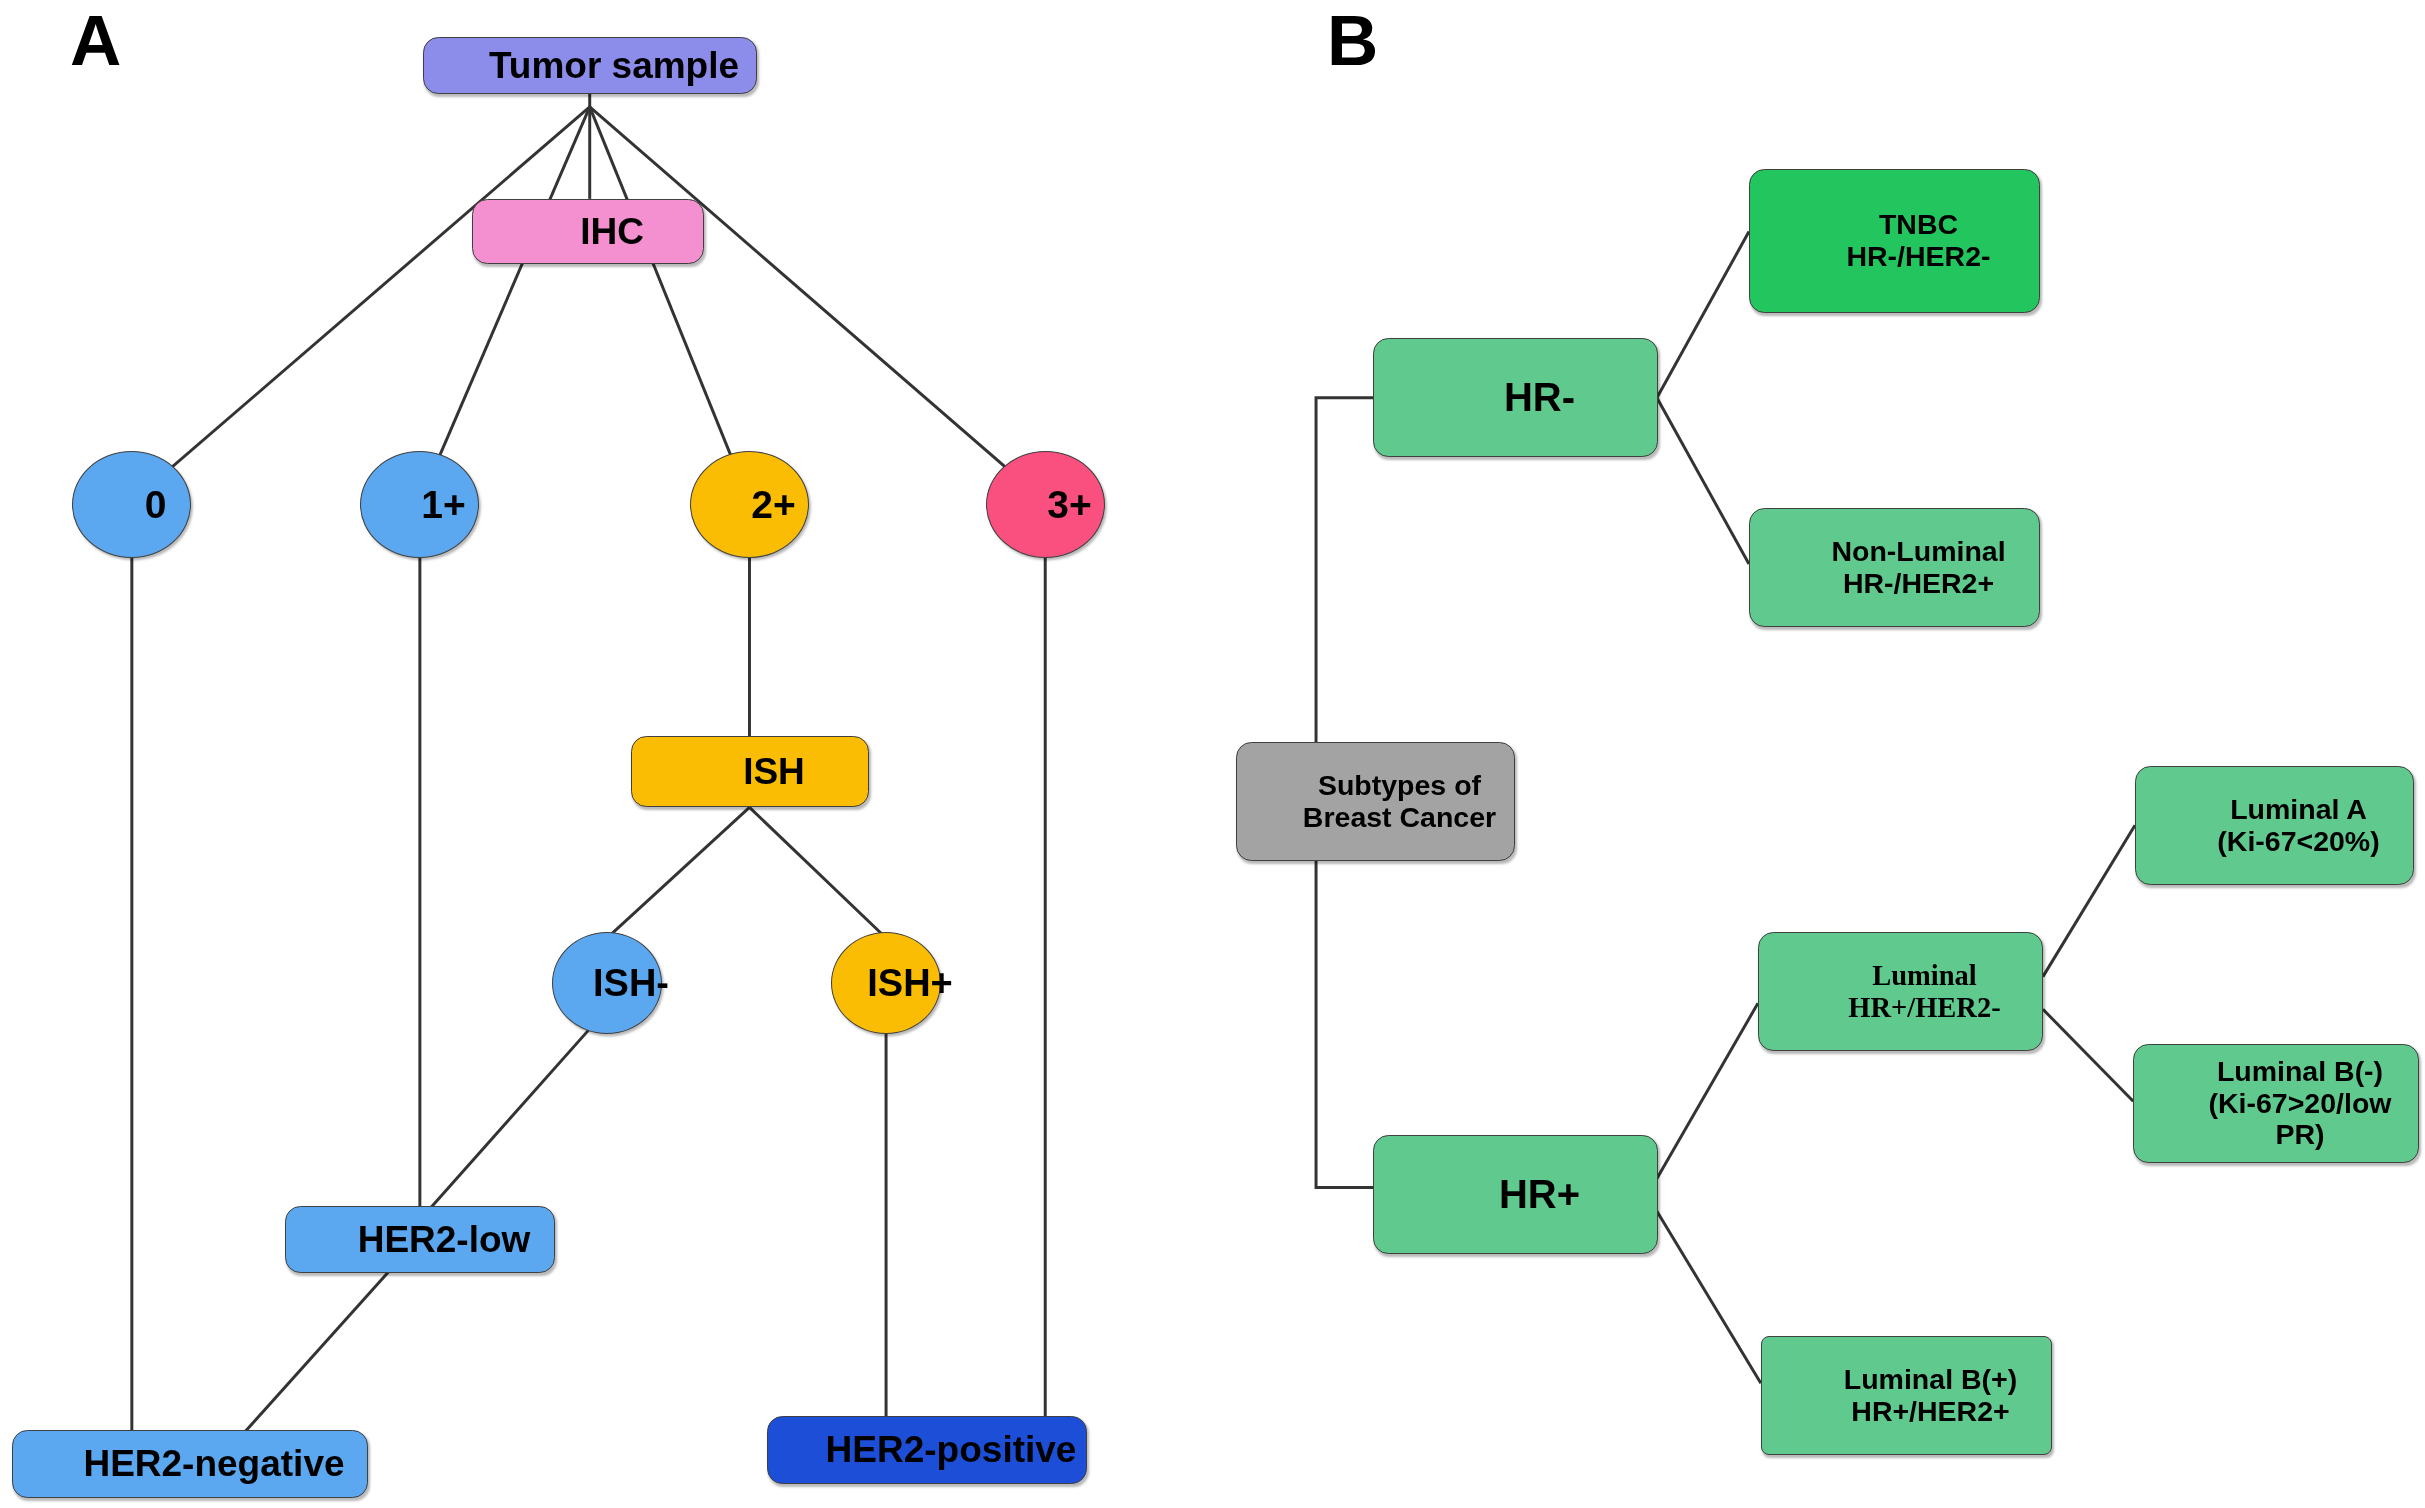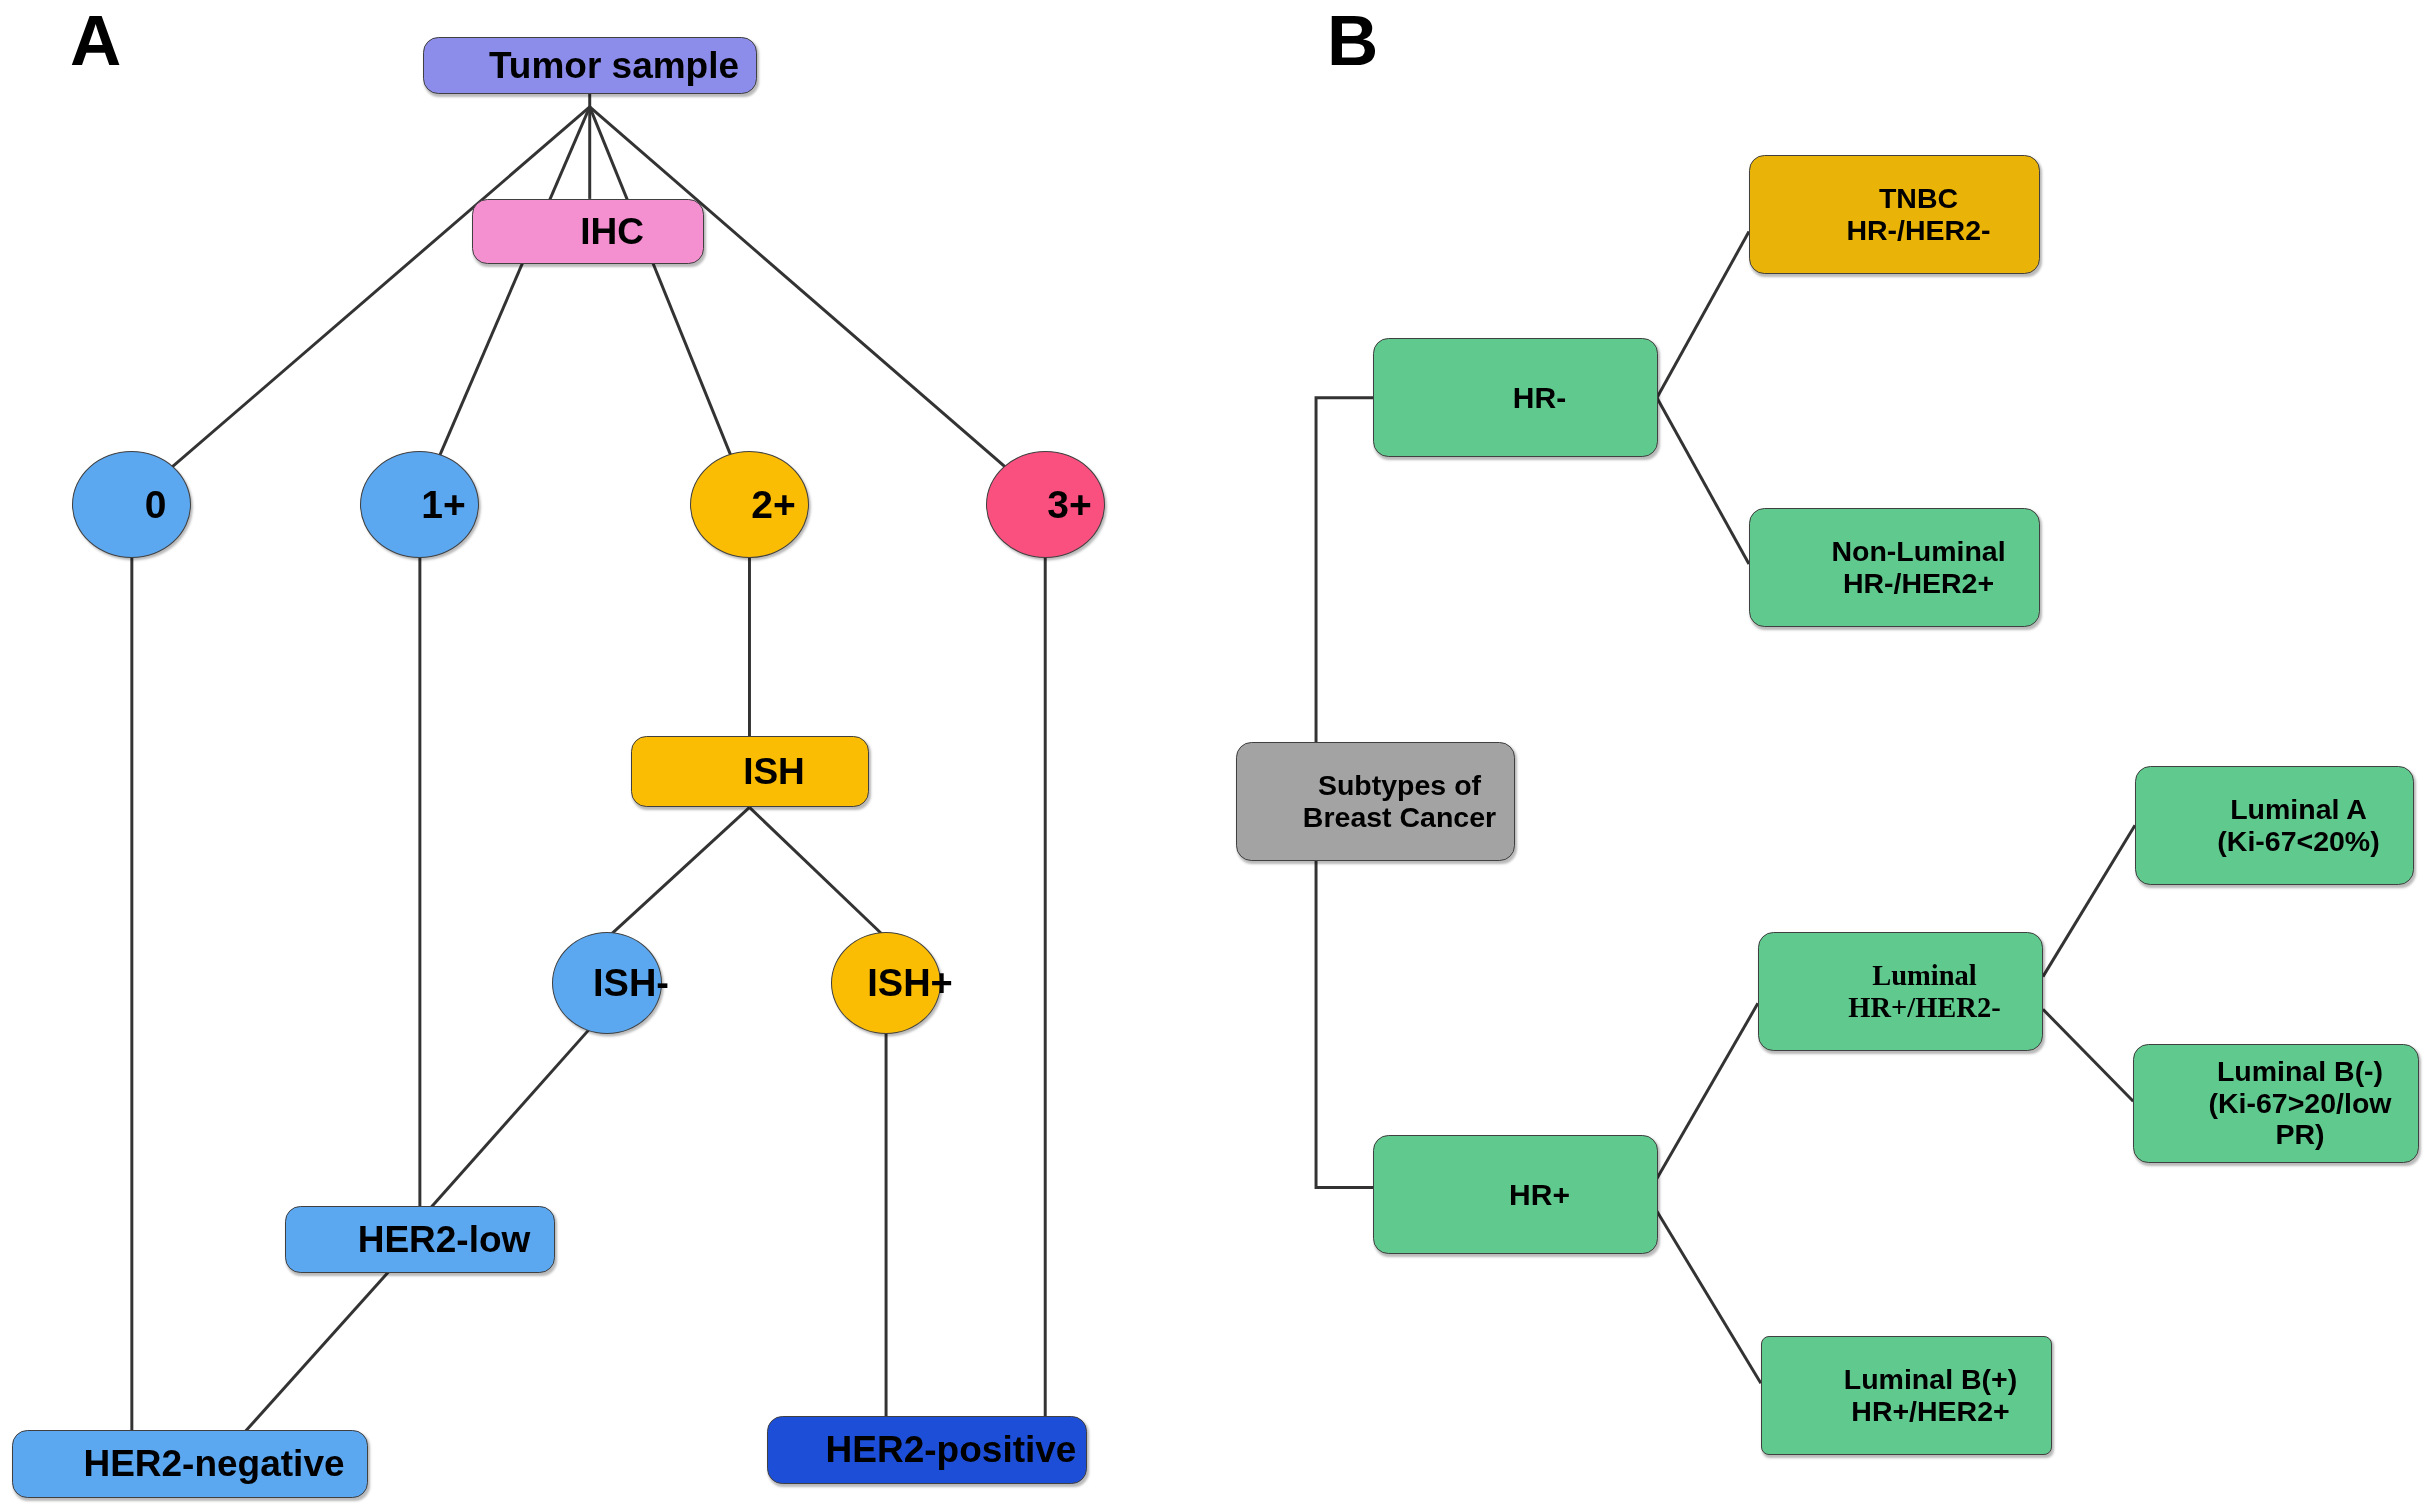"TNBC" div.node { background: #eab308 -> #22c55e; height: 119px -> 144px; top: 155px -> 169px }
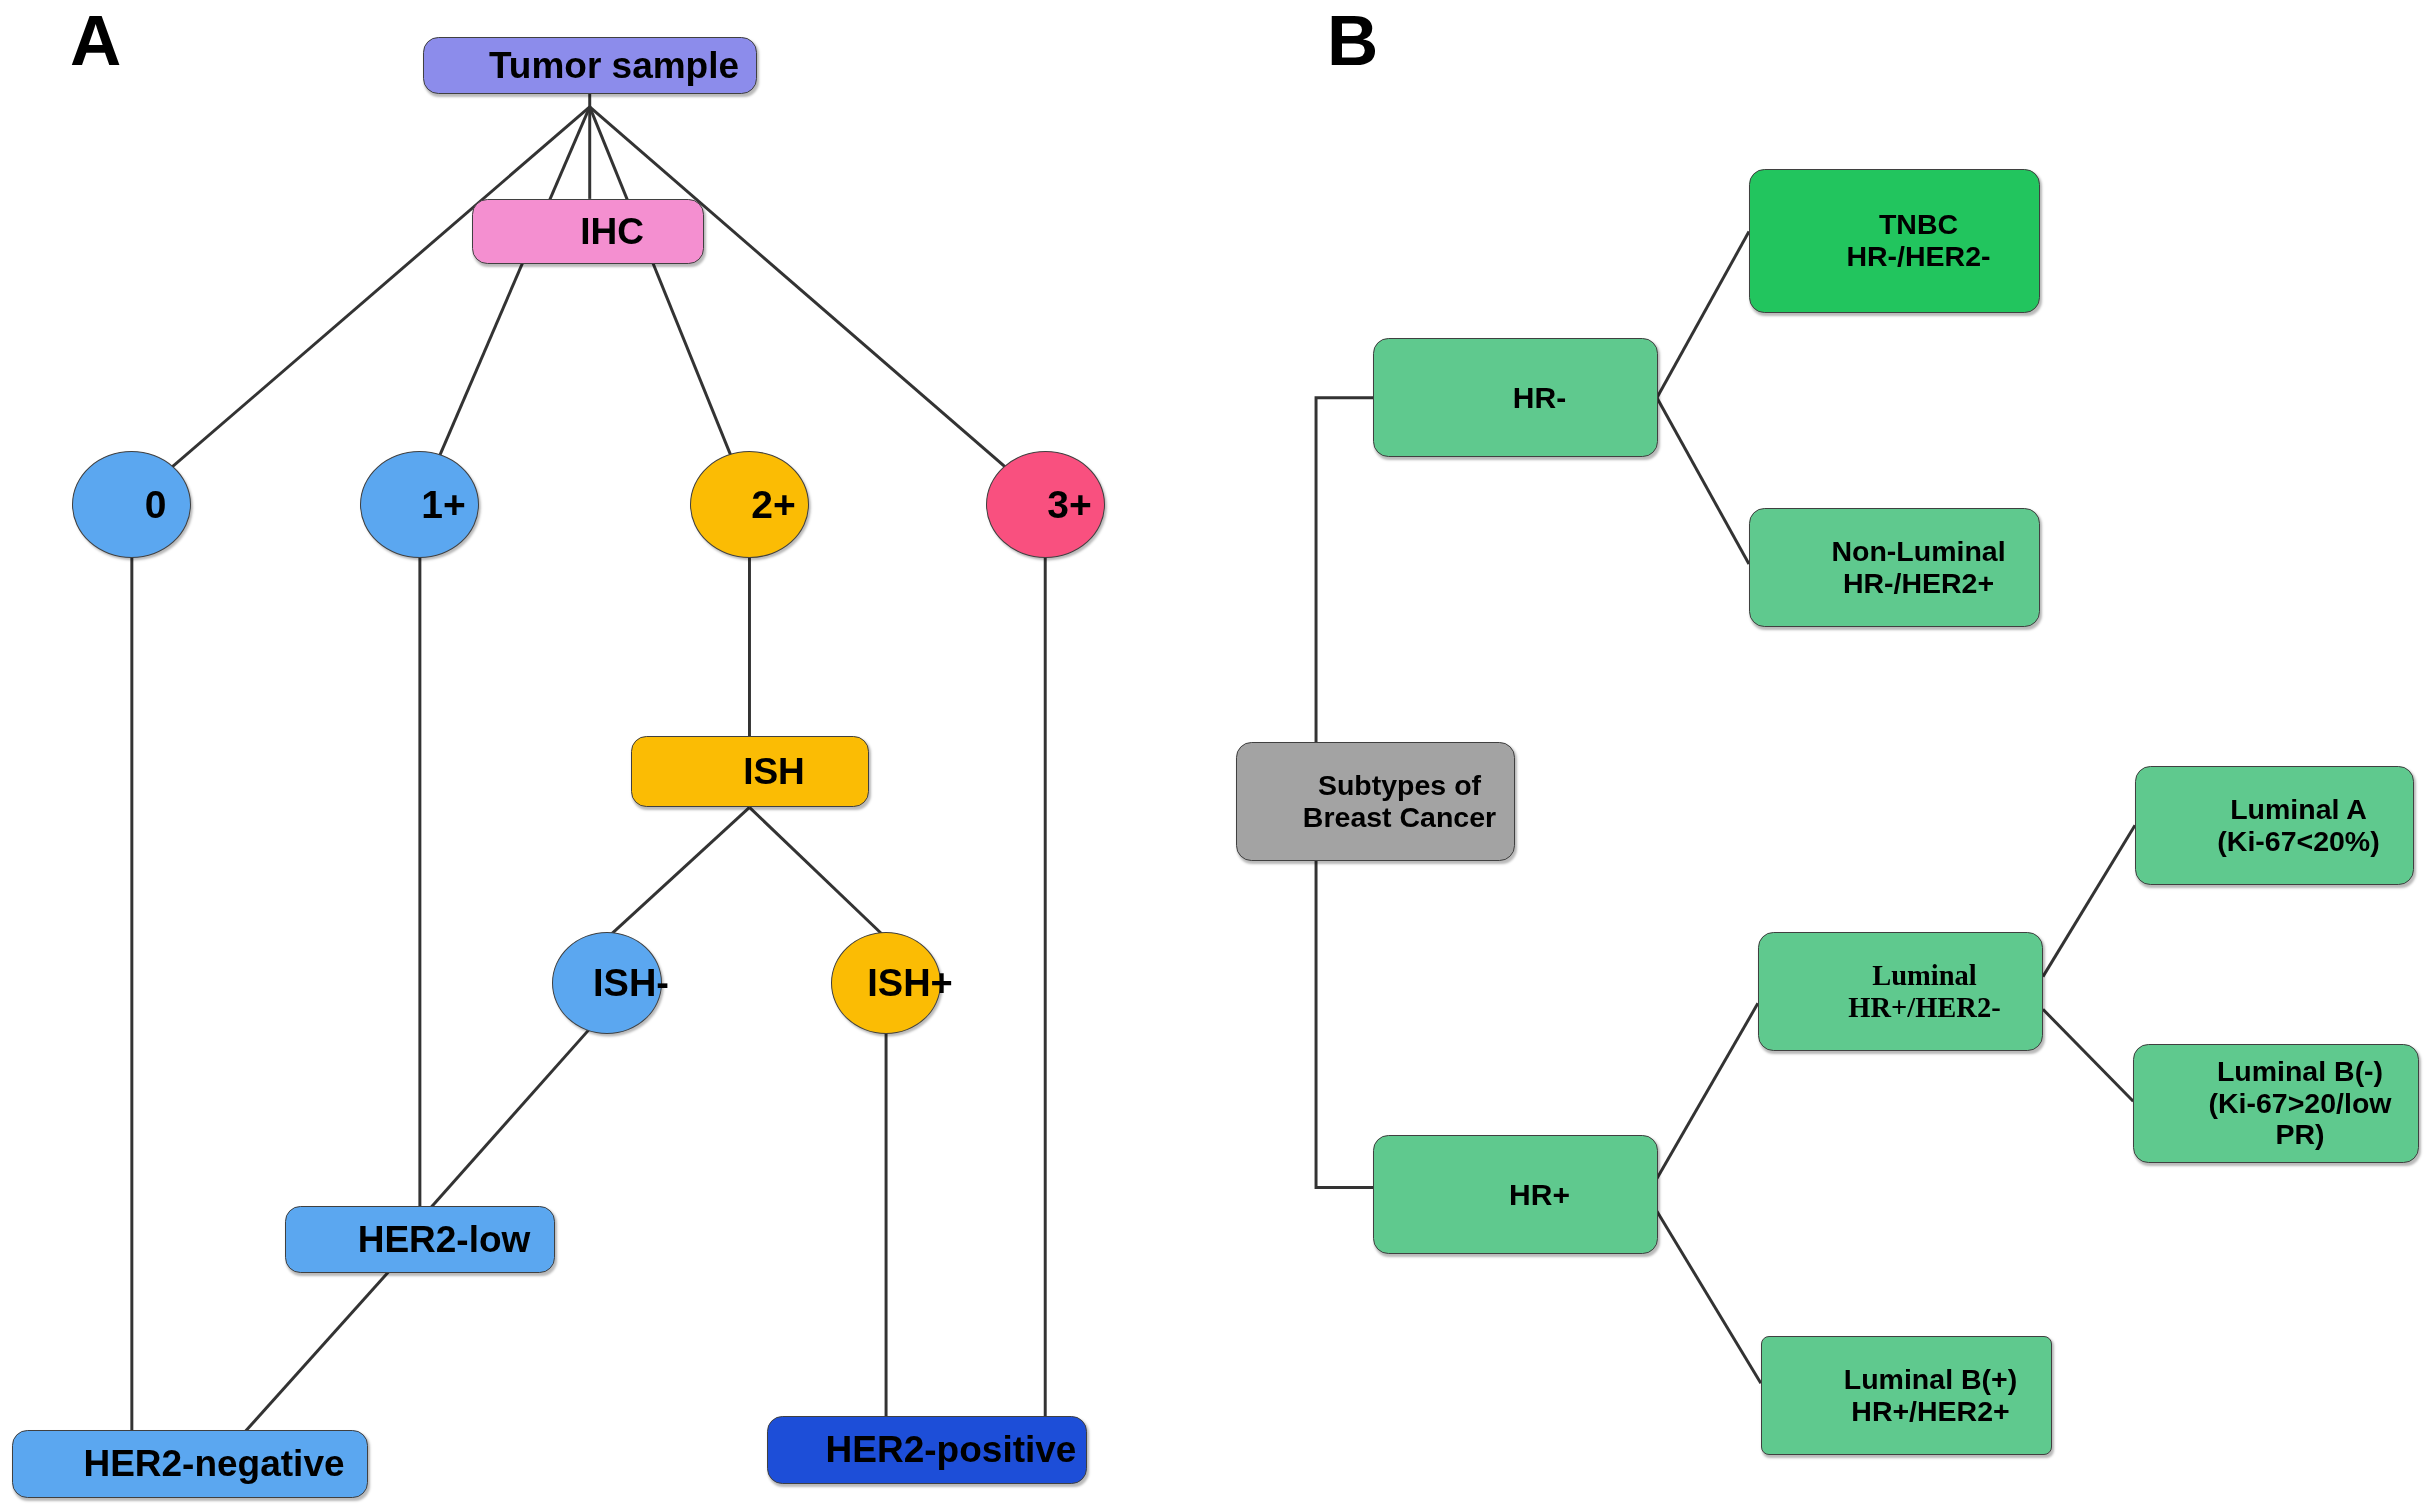"HR-" .panel-b .node.big { font-size: 30px -> 40px }
